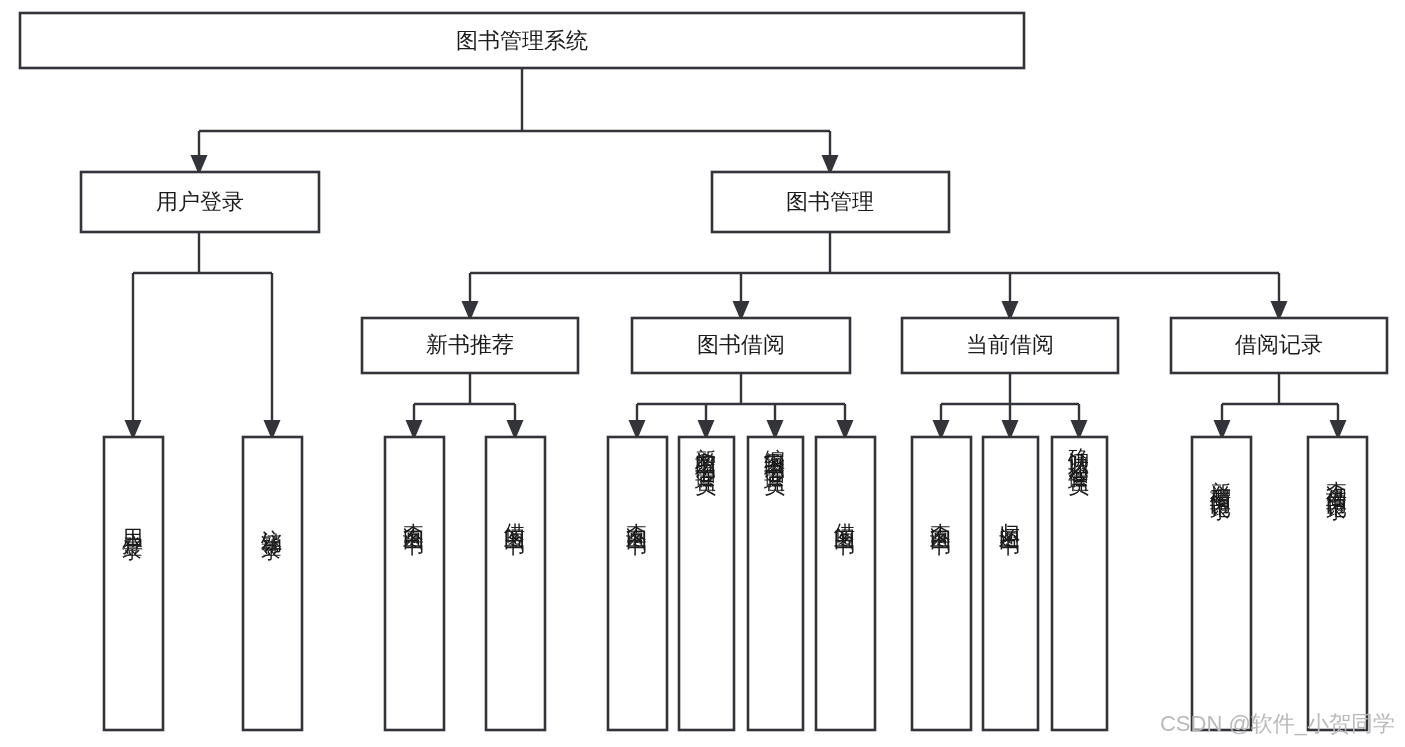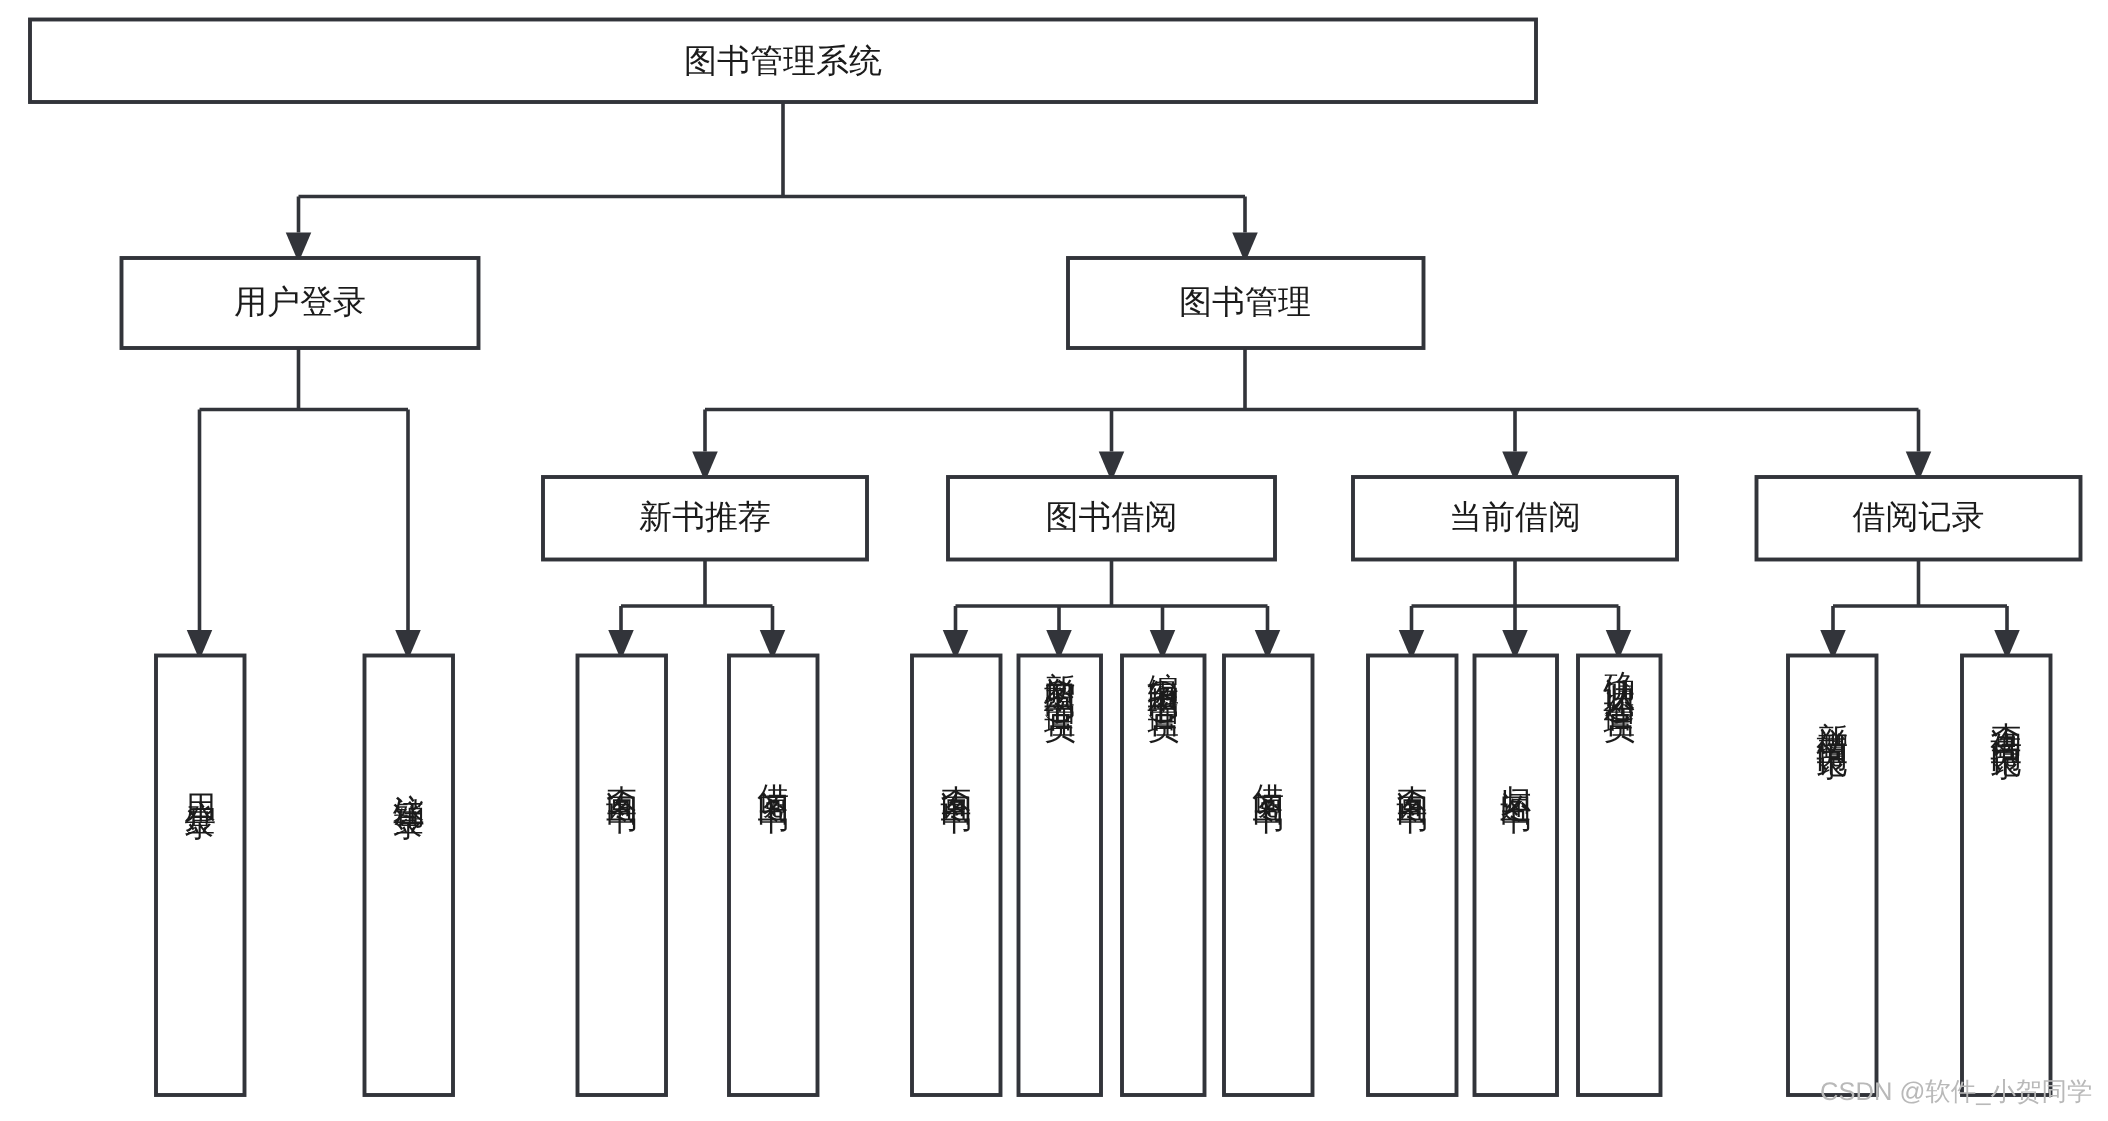"CSDN @软件_小贺同学" .watermark { font-size: 17px -> 22px }
